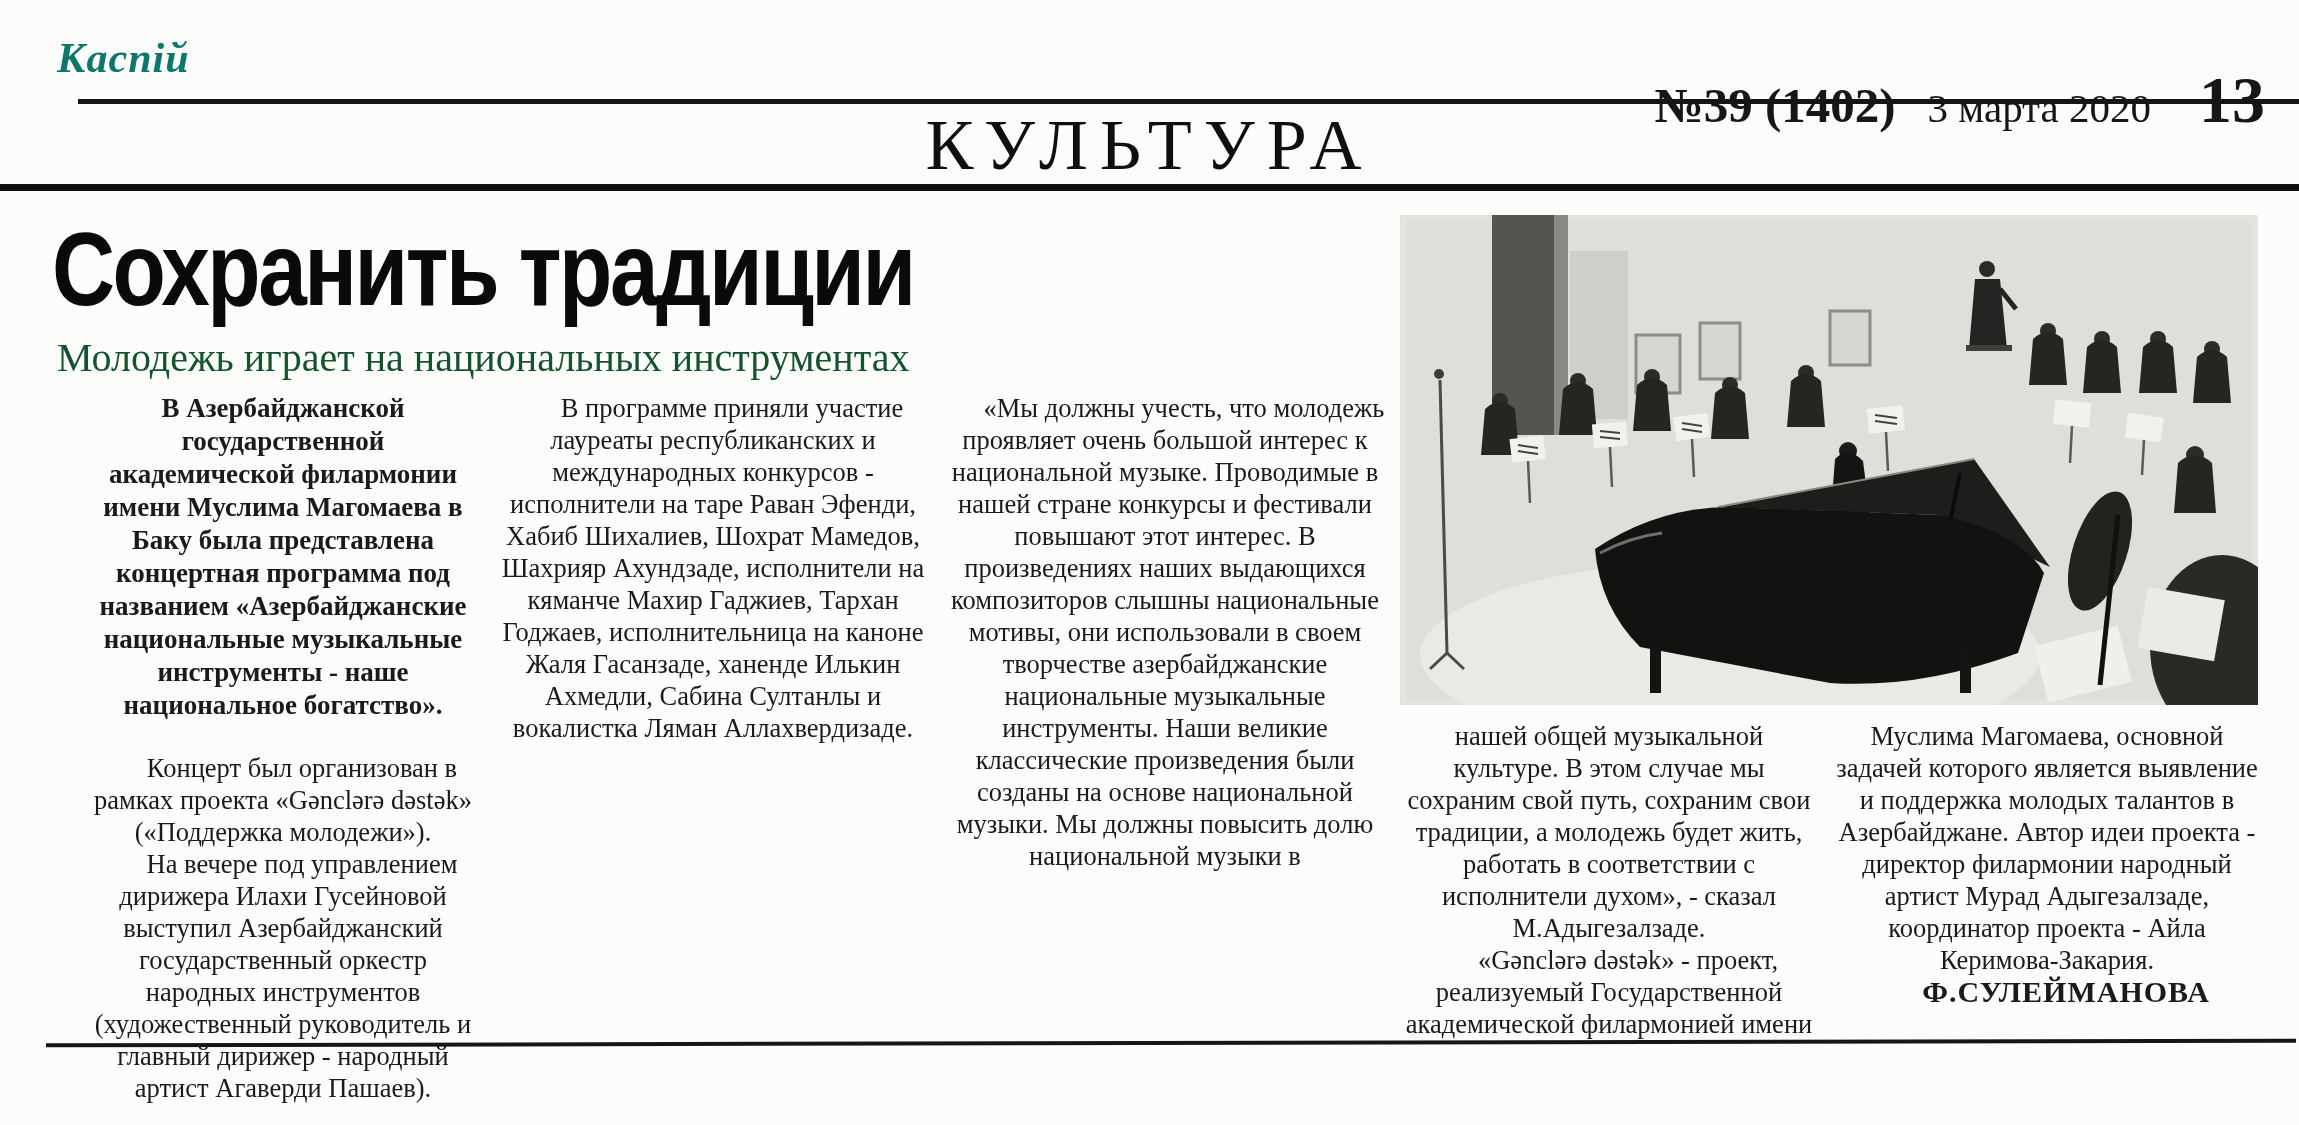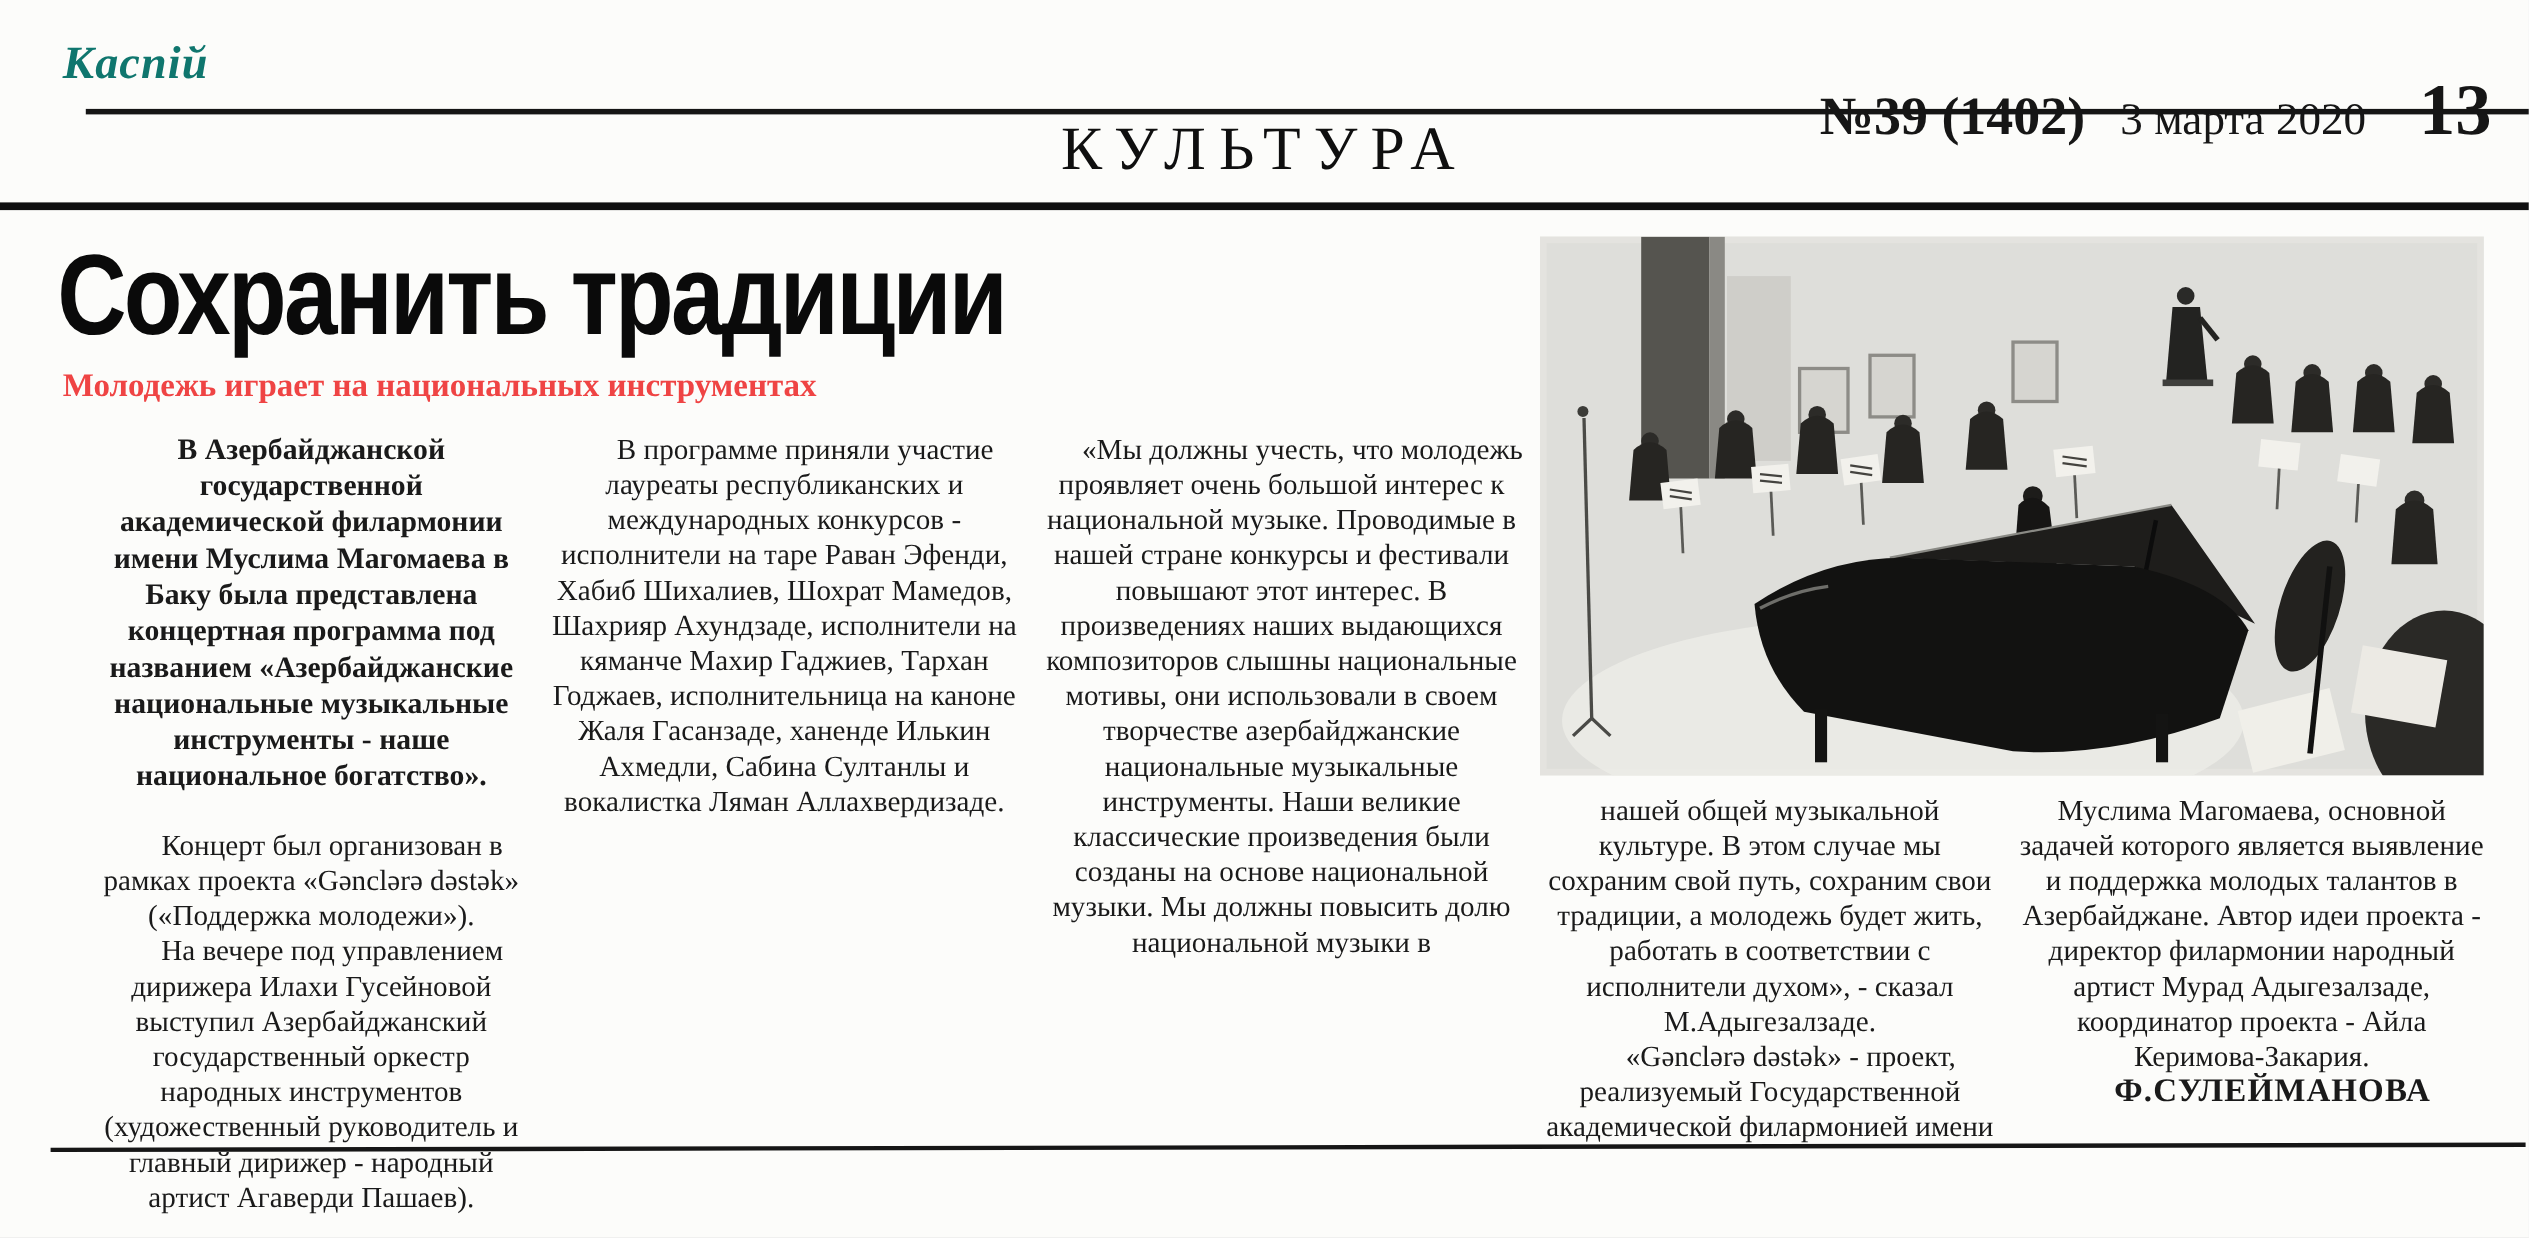"КУЛЬТУРА" .section-title { font-size: 56px -> 72px }
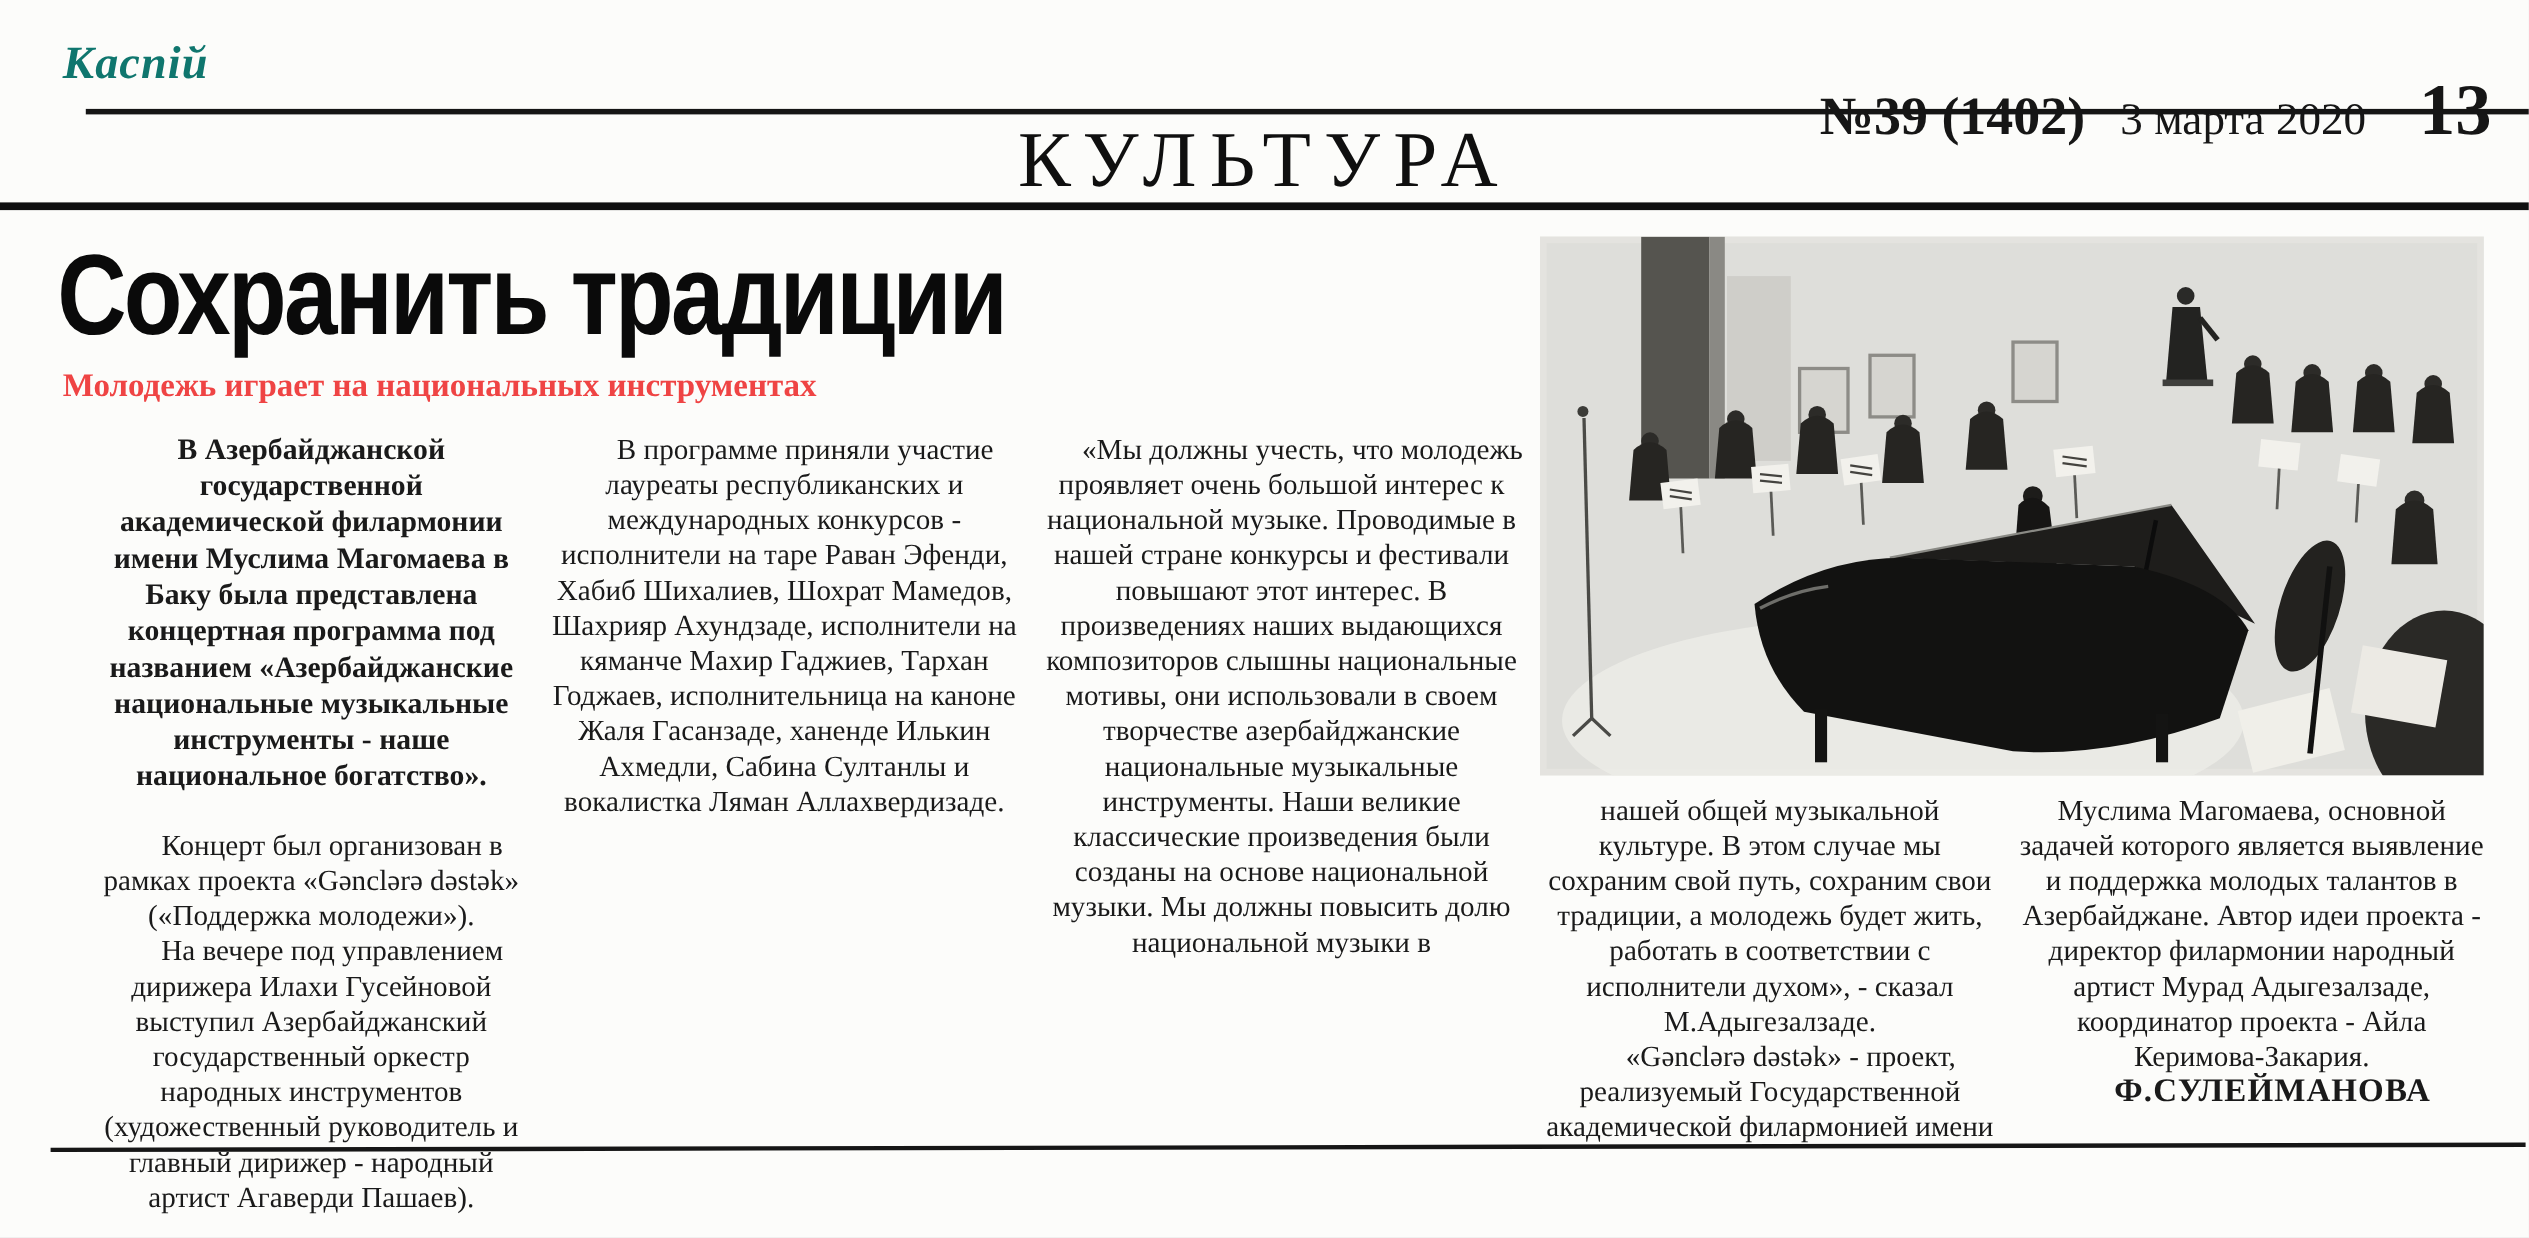"Молодежь играет на национальных" .subhead { color: #ef4444 -> #14532d; font-size: 30px -> 40px; font-weight: bold -> none }
